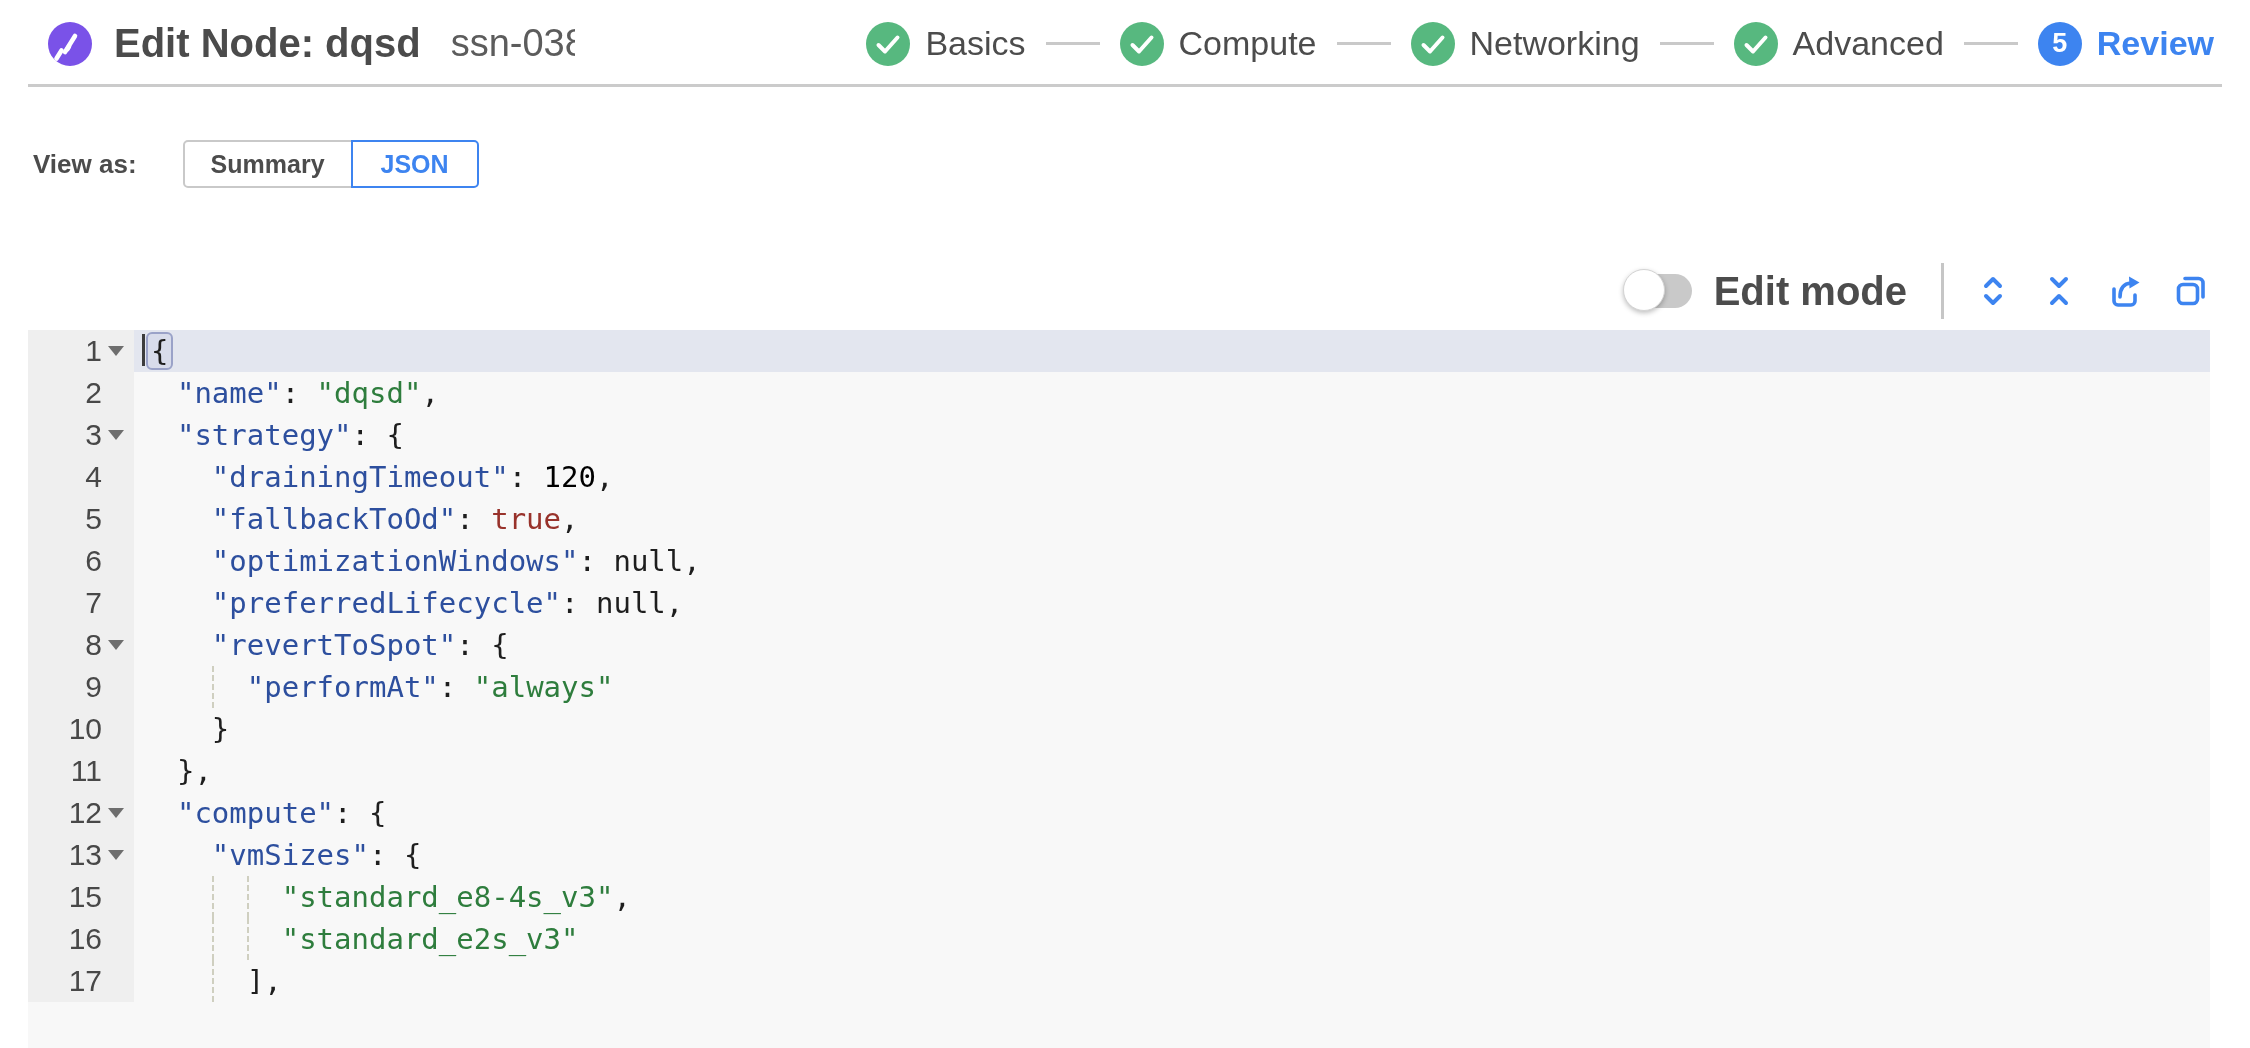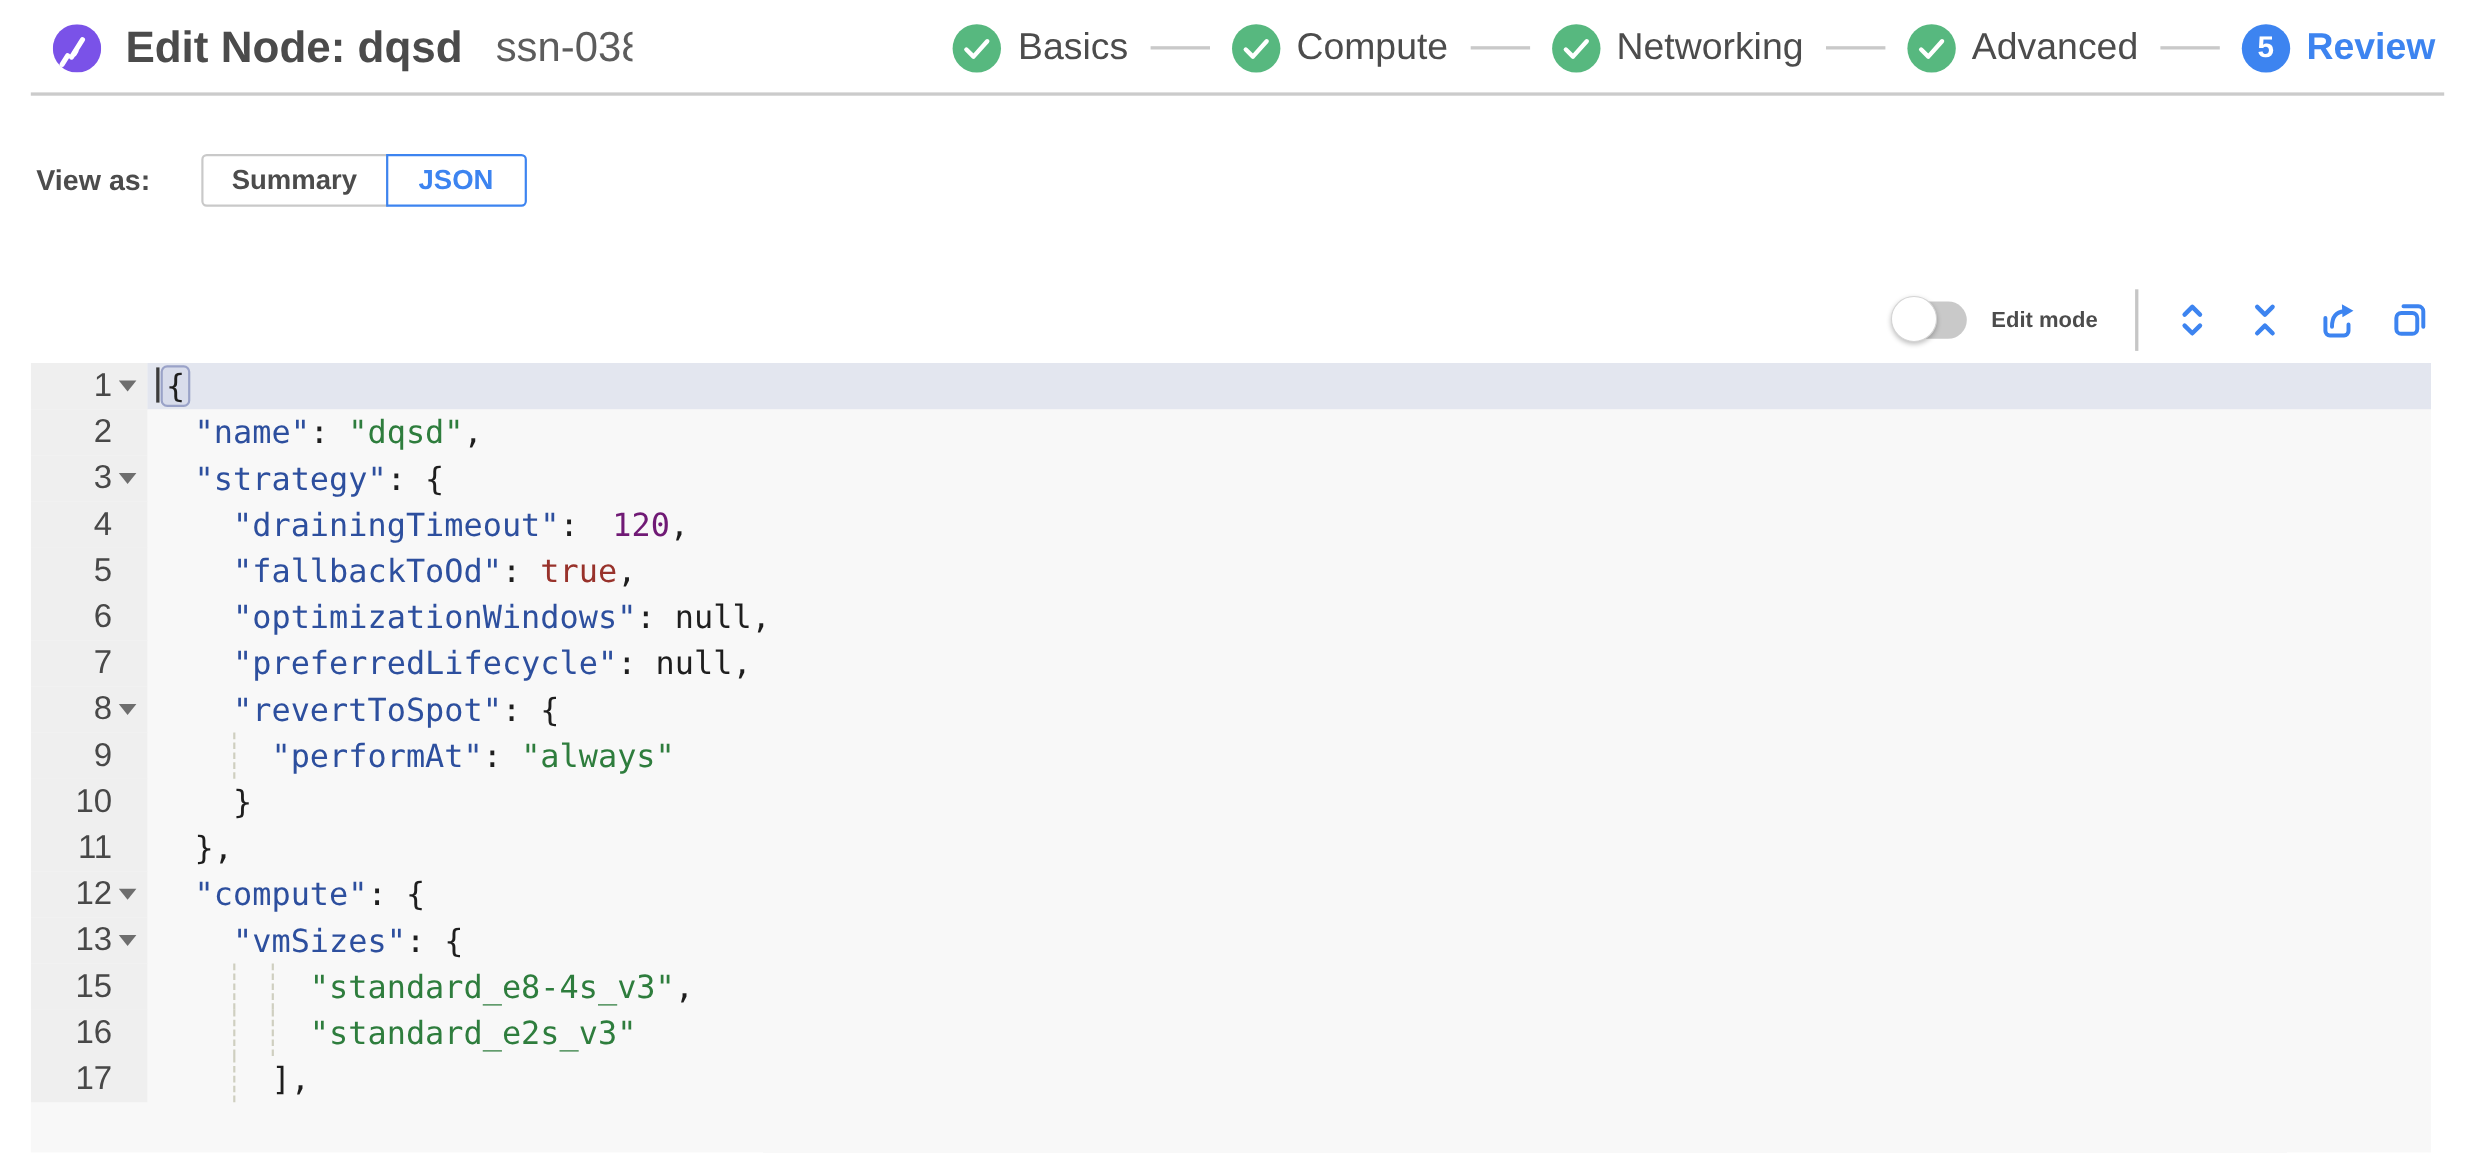"Edit mode" .editmode-label { font-size: 20px -> 40px }
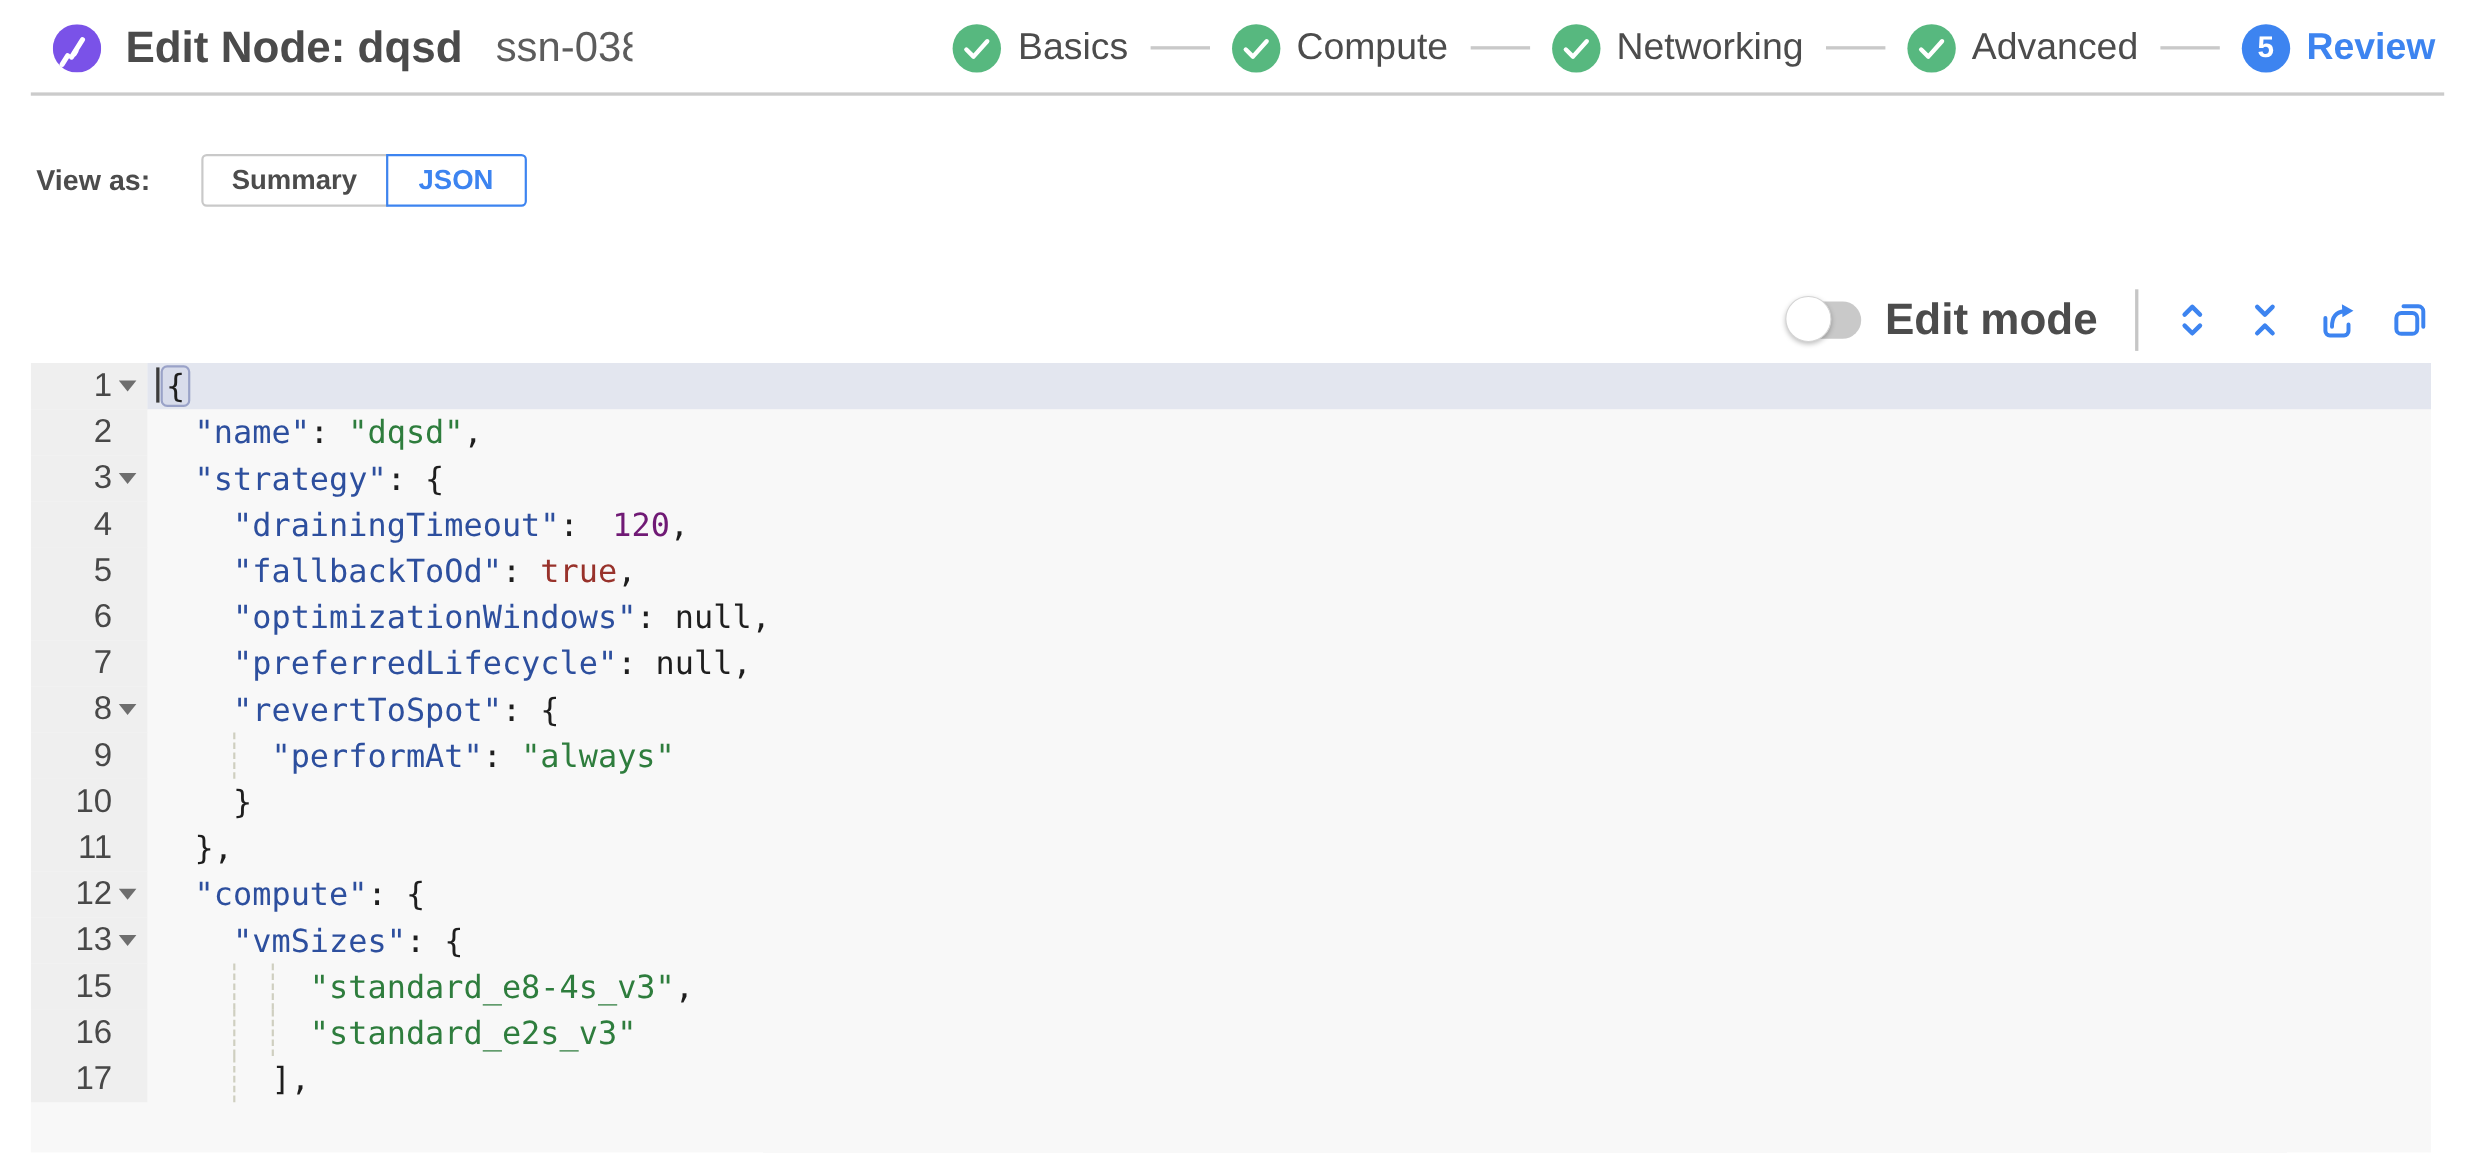"120" .tk-num { color: #701a75 -> #000000; margin-left: 13px -> none }
